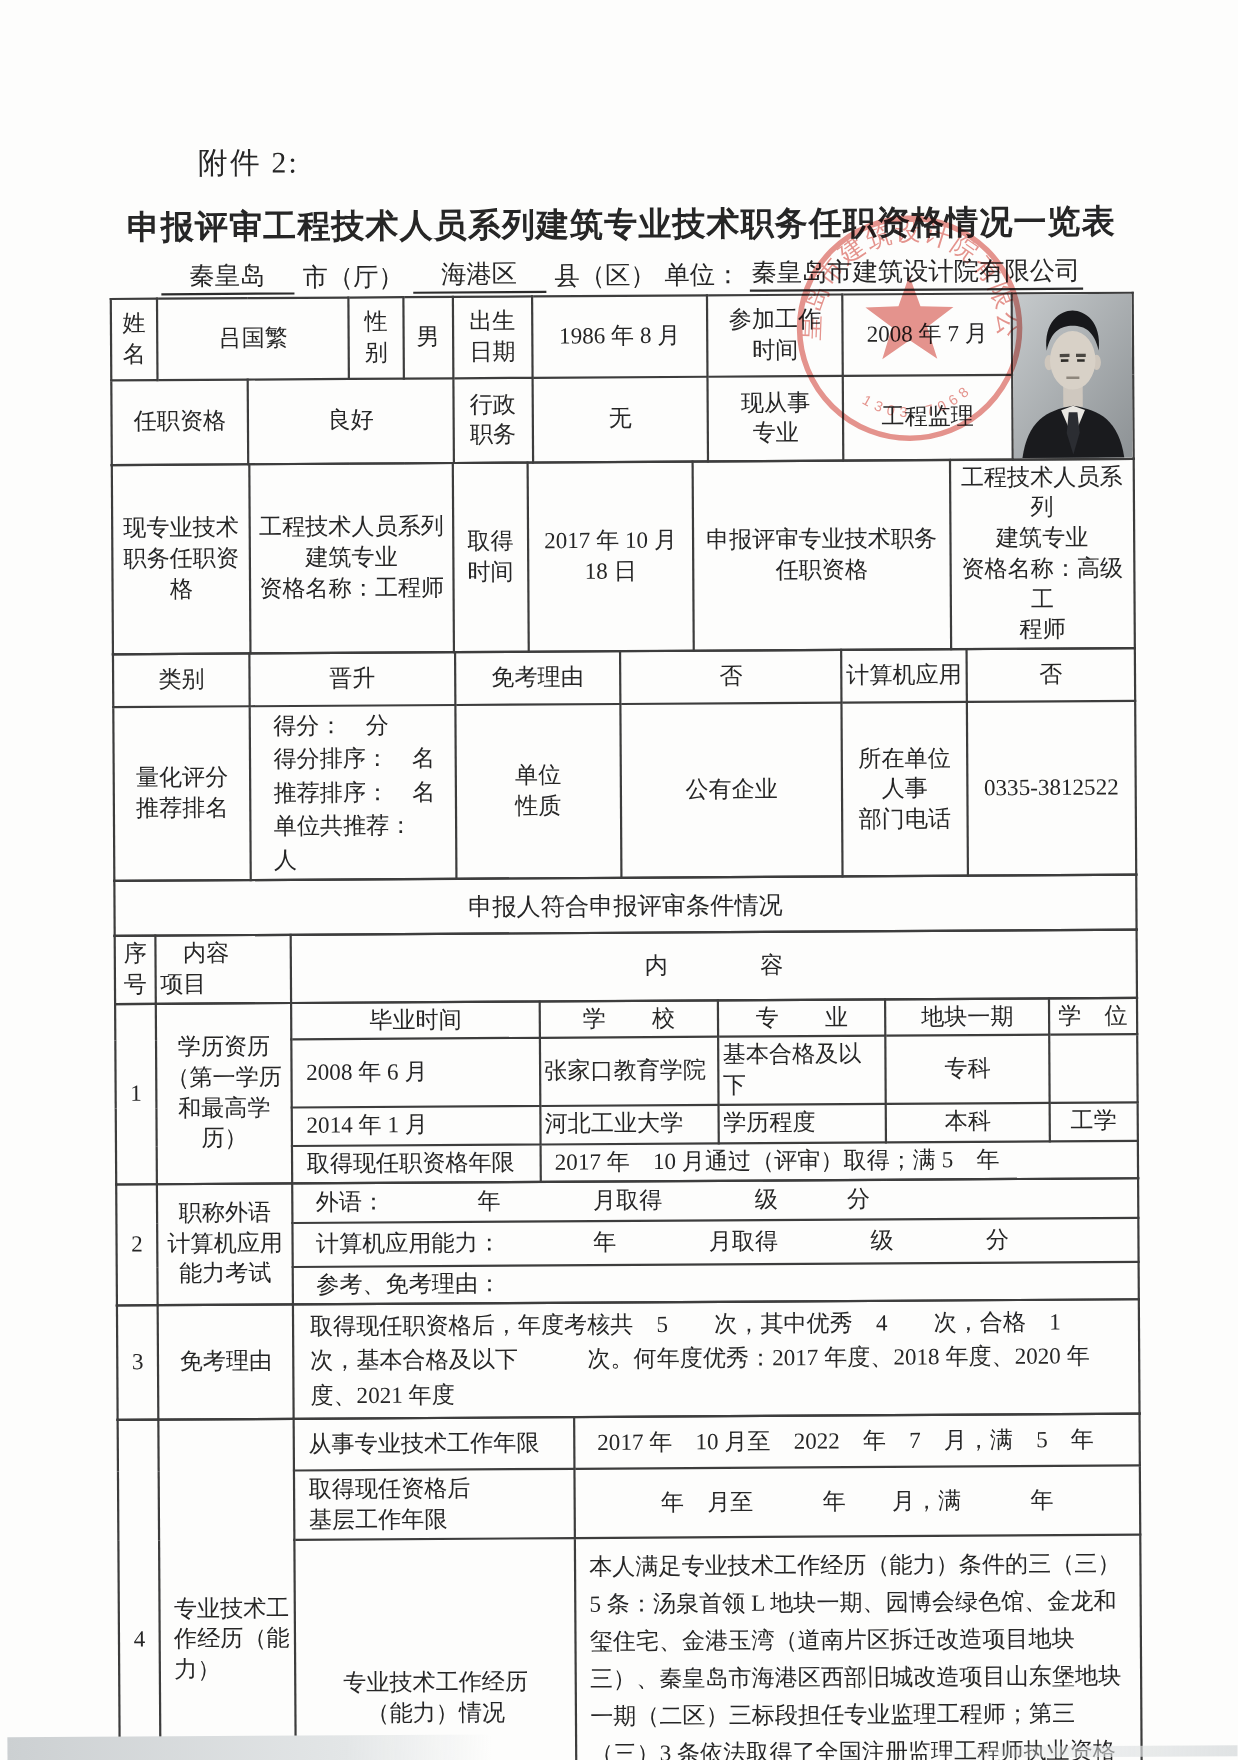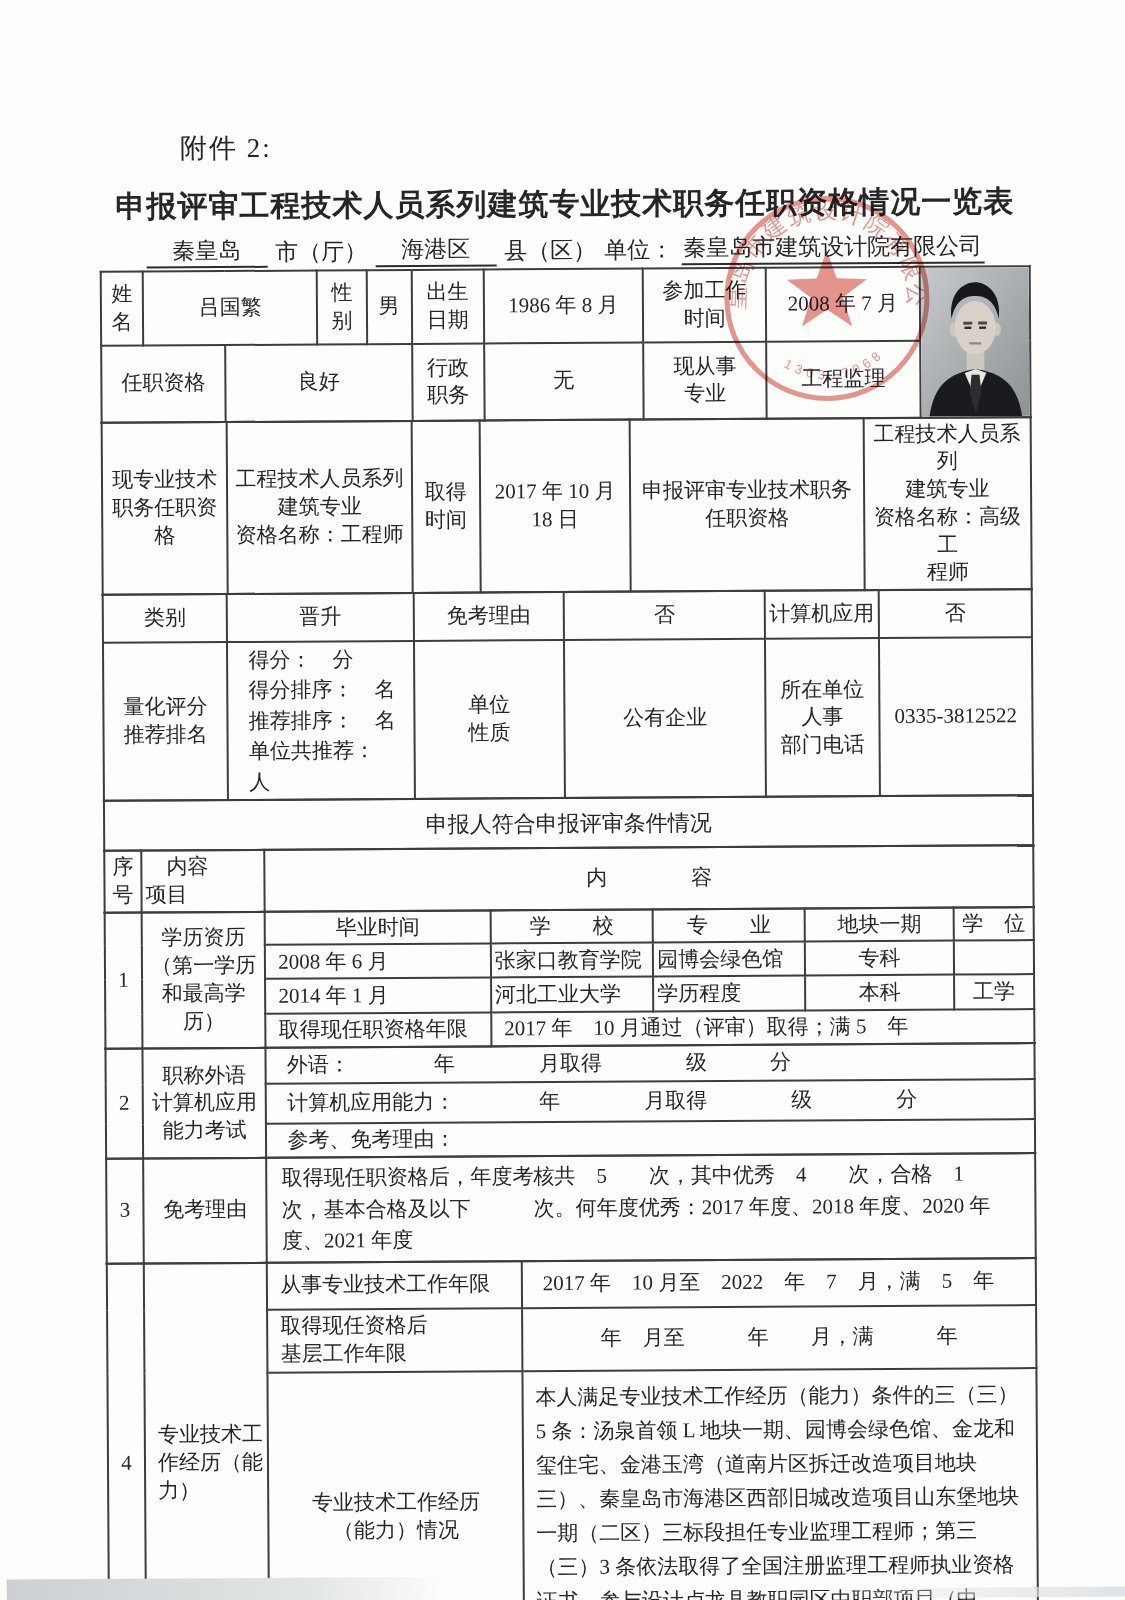"园博会绿色馆" td.l { text: 园博会绿色馆 -> 基本合格及以下 }
